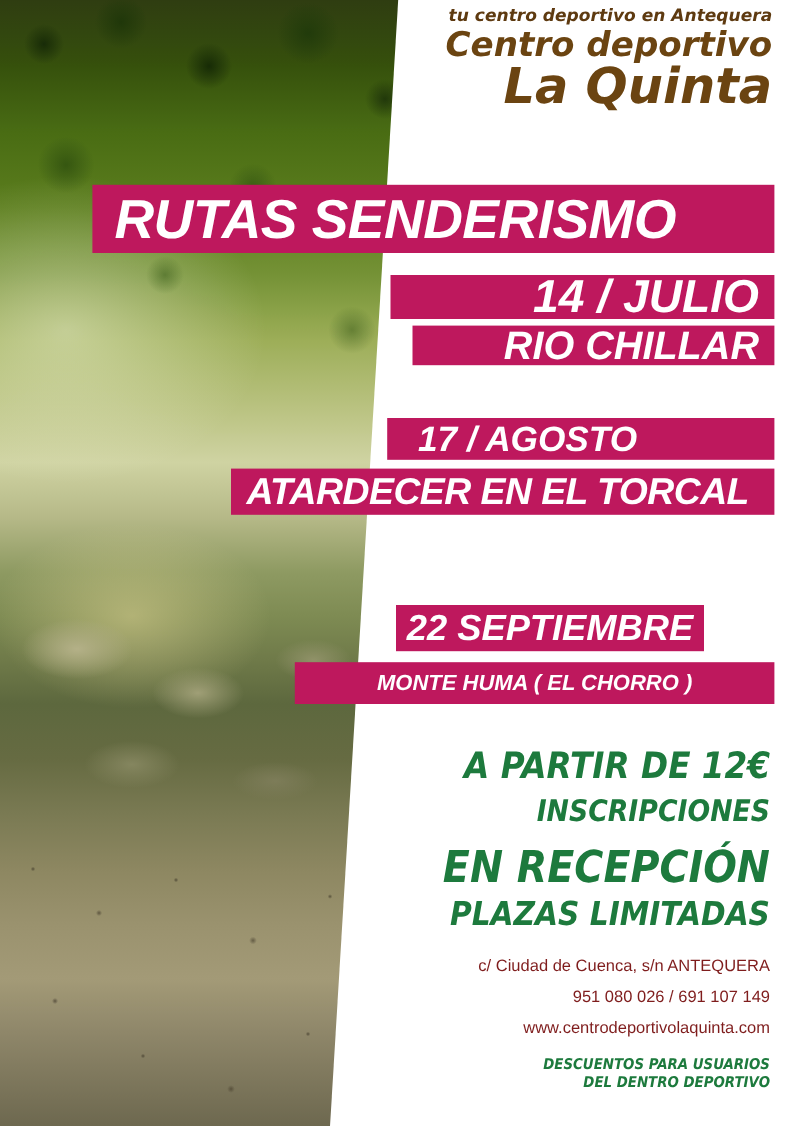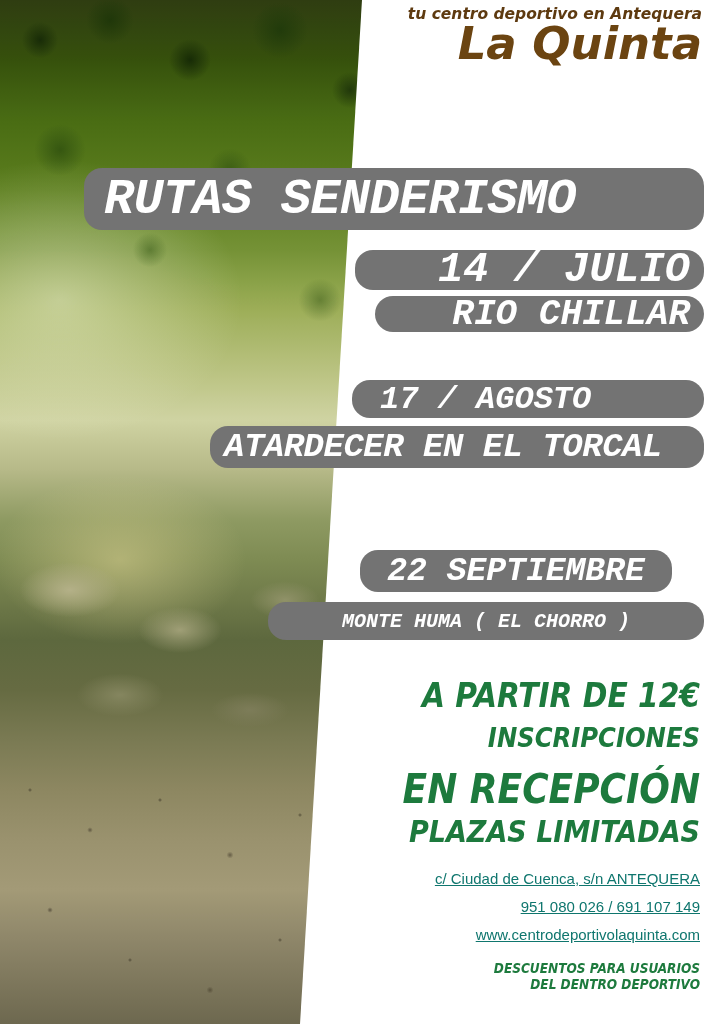"Centro deportivo" div.brand1 { html: none -> <div>Centro deportivo</div> }
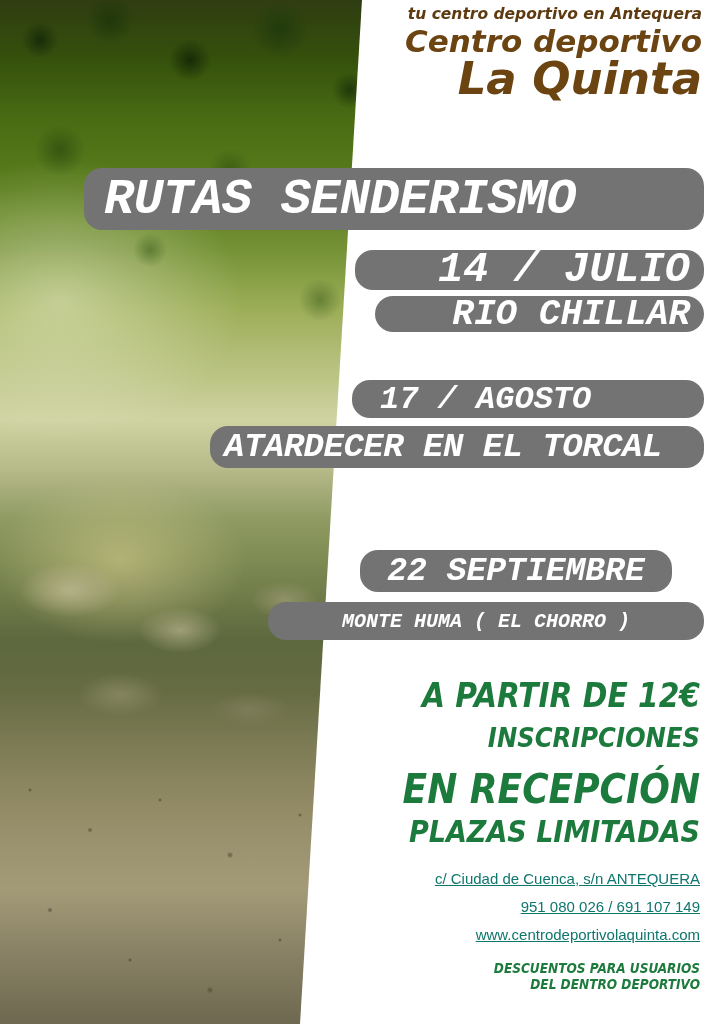"RUTAS SENDERISMO" .banner { background: #737373 -> #be185d; border-radius: 18px -> none; font-family: Liberation Mono, monospace -> Liberation Sans, sans-serif }
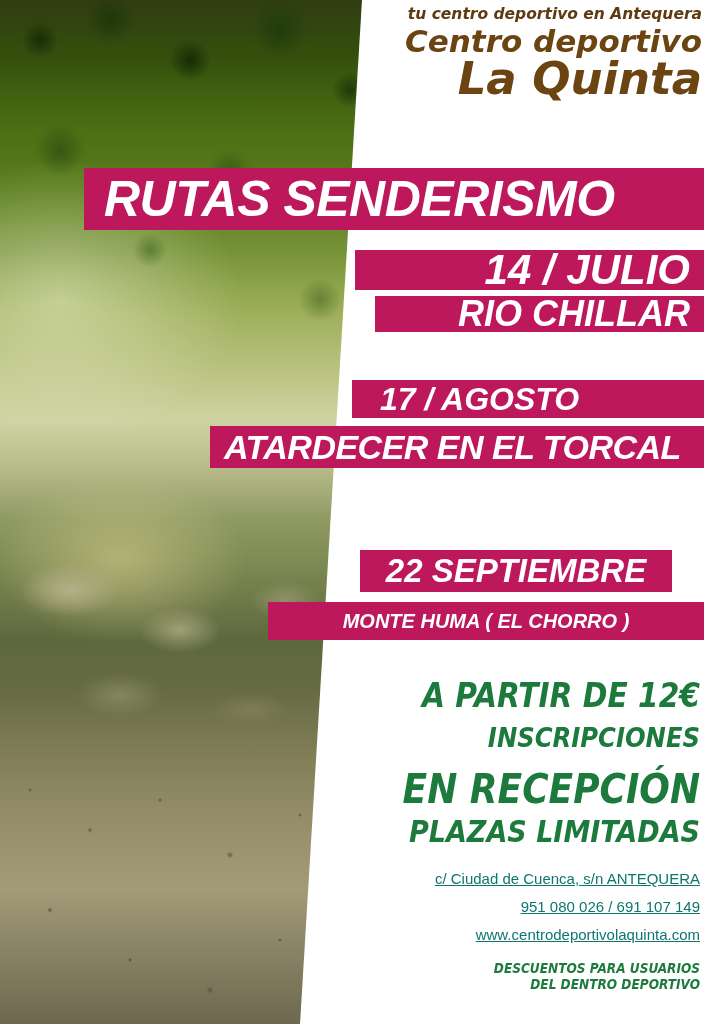"22 SEPTIEMBRE" .b-sept { width: 312px -> 280px }
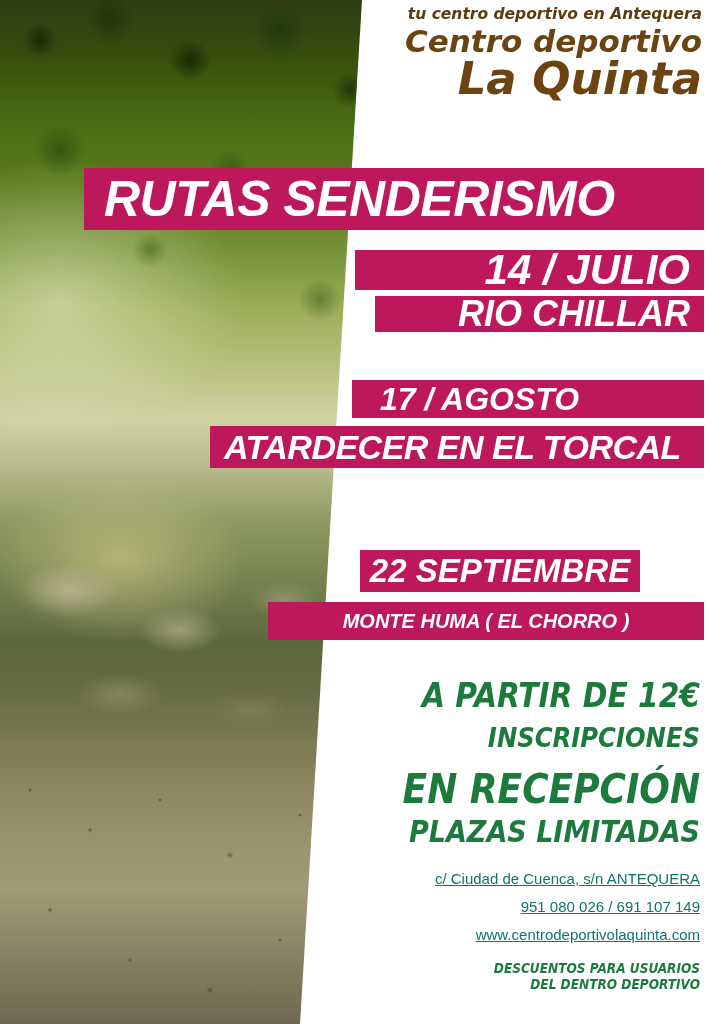"c/ Ciudad de Cuenca, s/n" .contact { color: #0f766e -> #7f1d1d; text-decoration: underline -> none }
